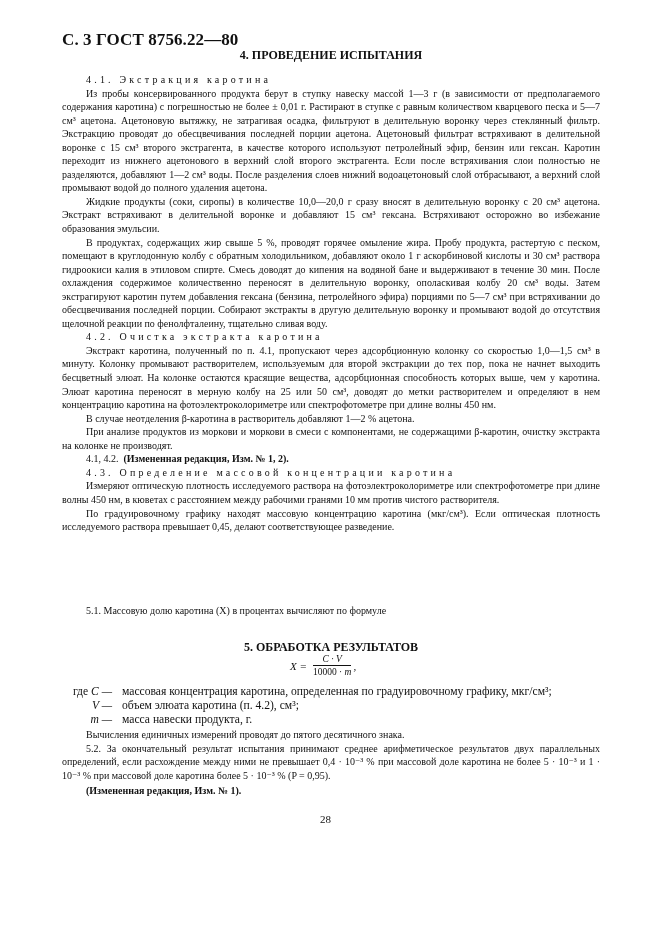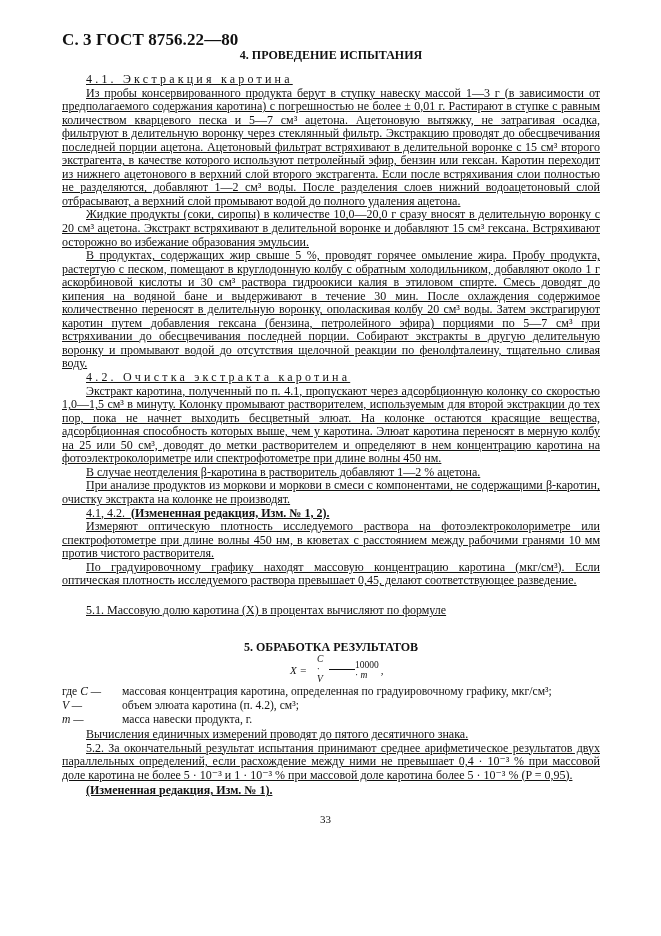"4.1. Экстракция каротина" .block { font-size: 12px -> 10px; text-decoration: underline -> none }
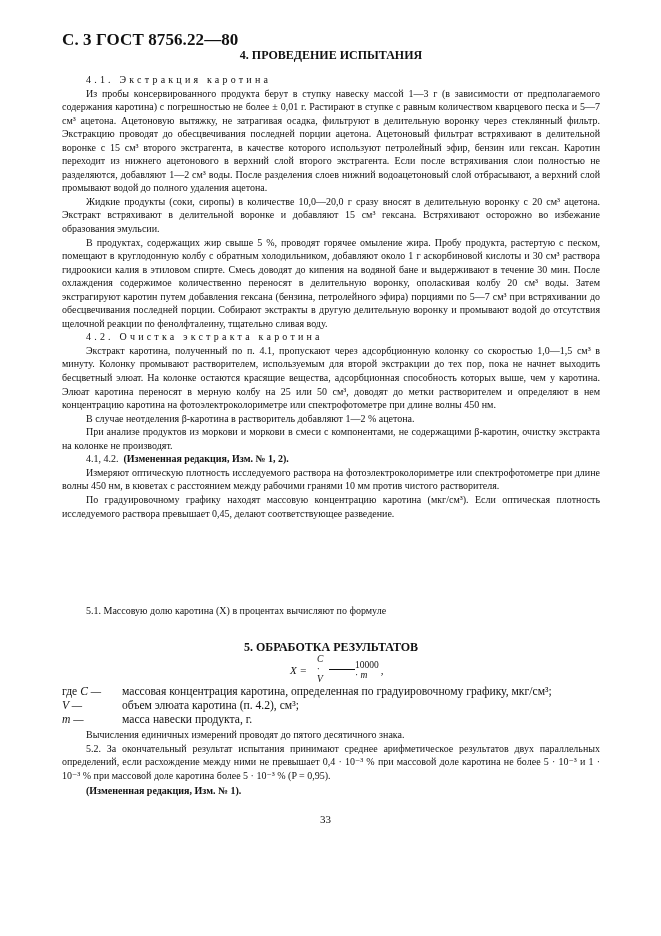"4.3. Определение массовой концентрации" p.ind { html: none -> <p>4.3. Определение массовой концентрации каротина</p> }
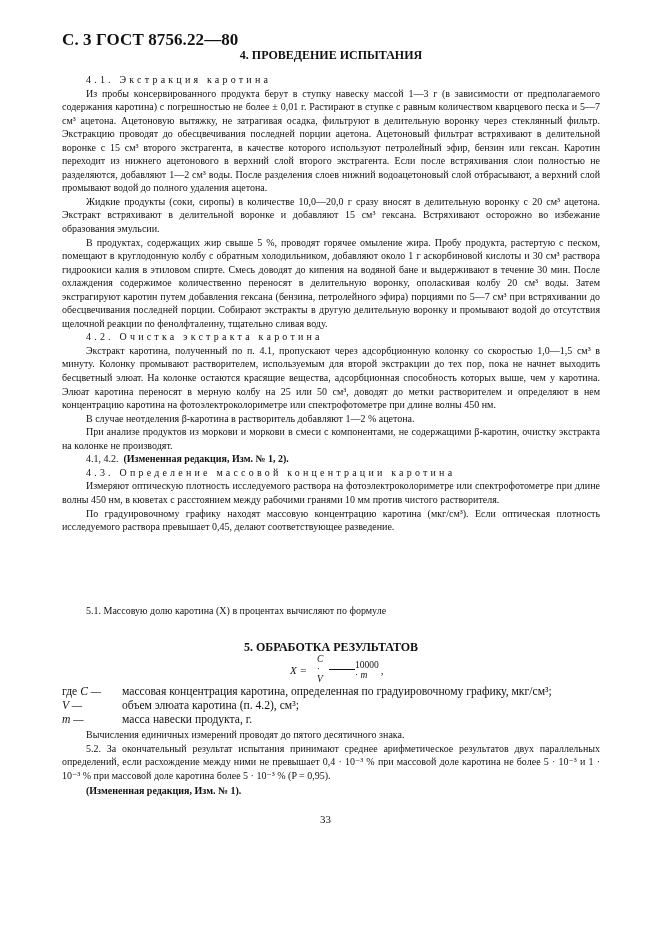"C · V" .frac { flex-direction: row -> column }
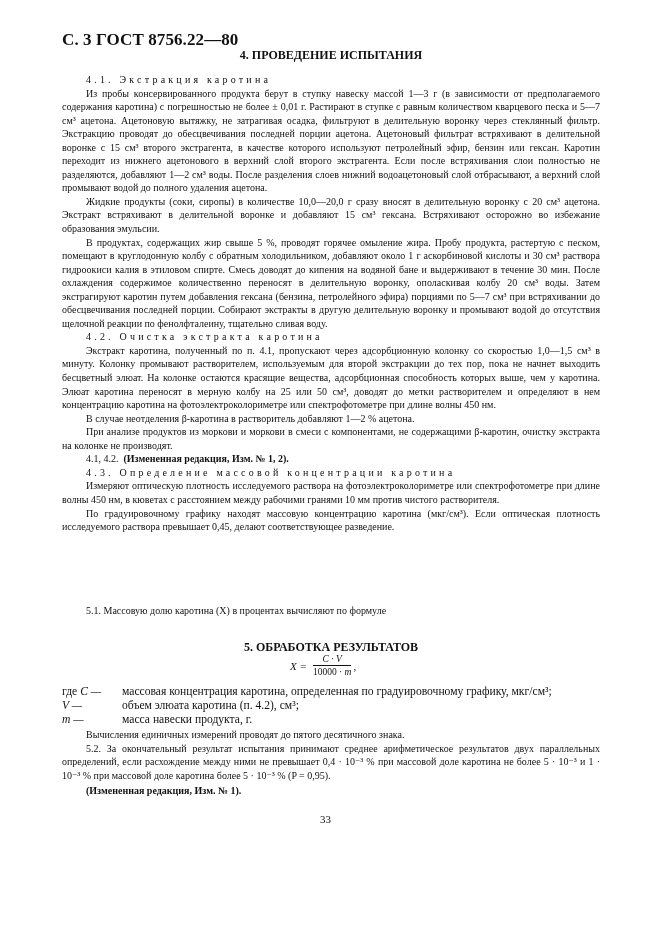"где C —" .legend .sym { text-align: none -> right }
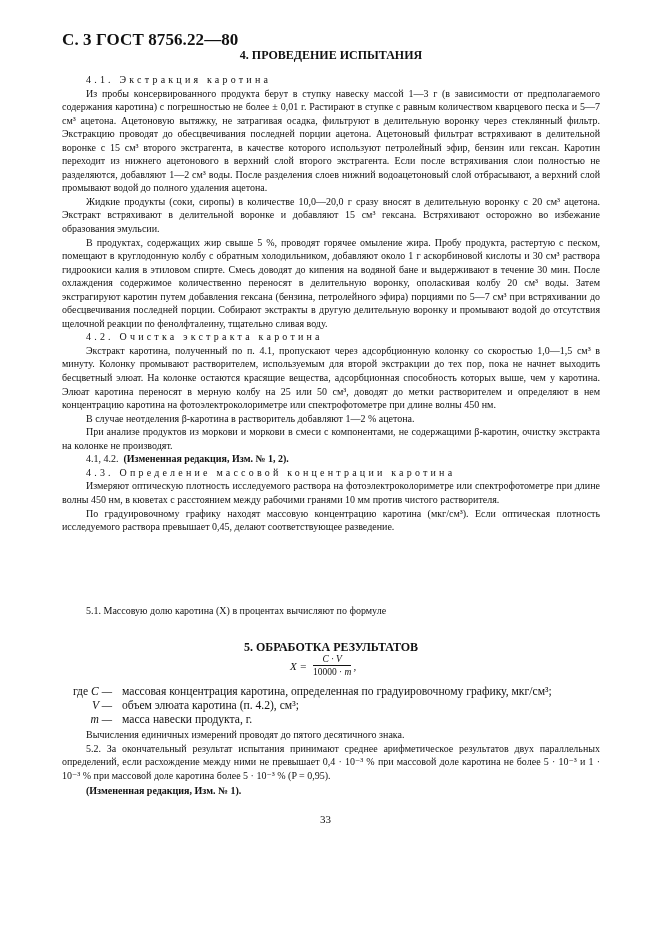"33" div.page-num { text: 33 -> 28 }
